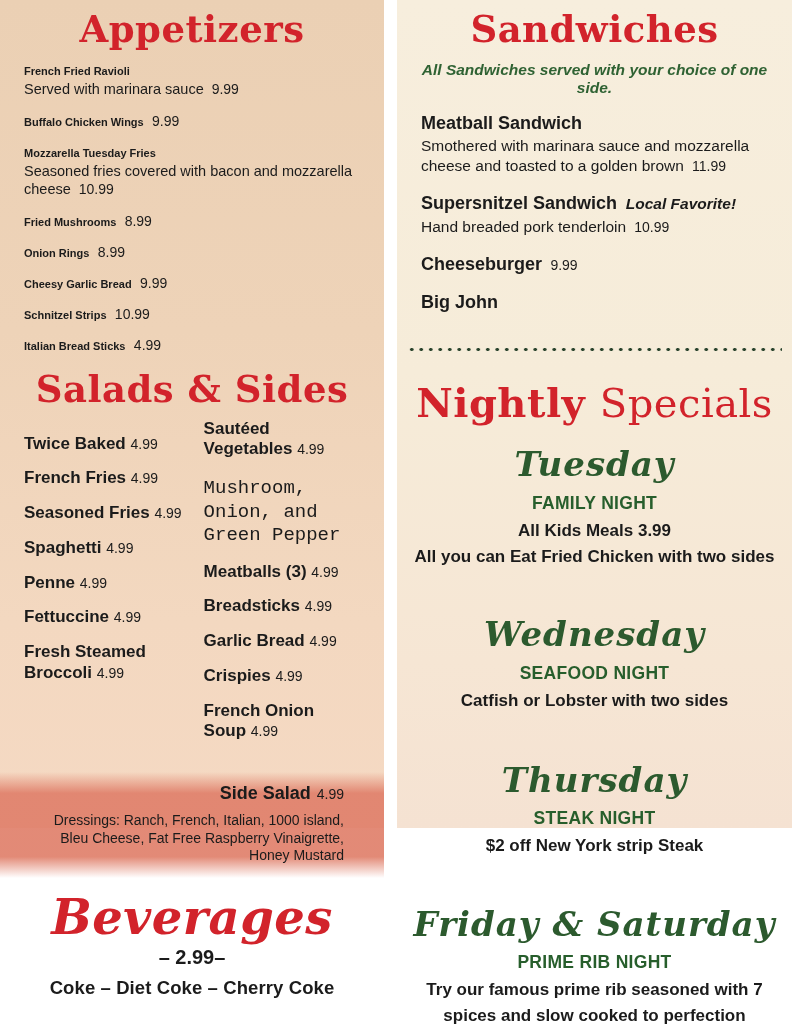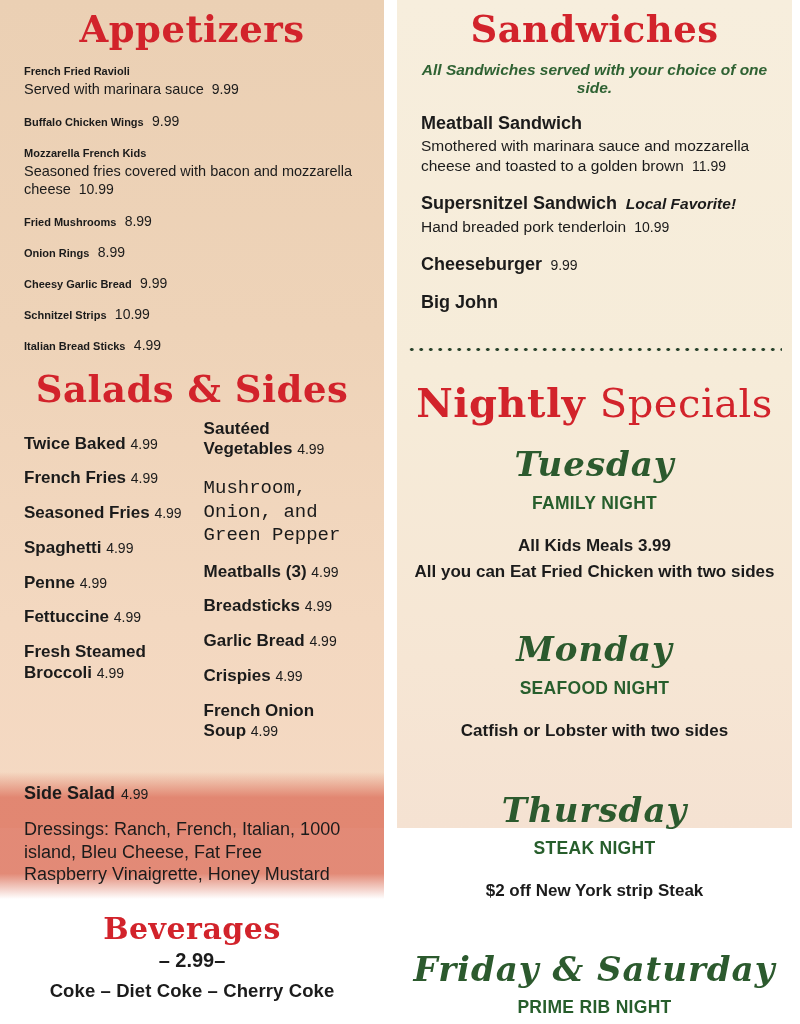"Mozzarella French Kids" span.item-name { text: French Kids -> Tuesday Fries }
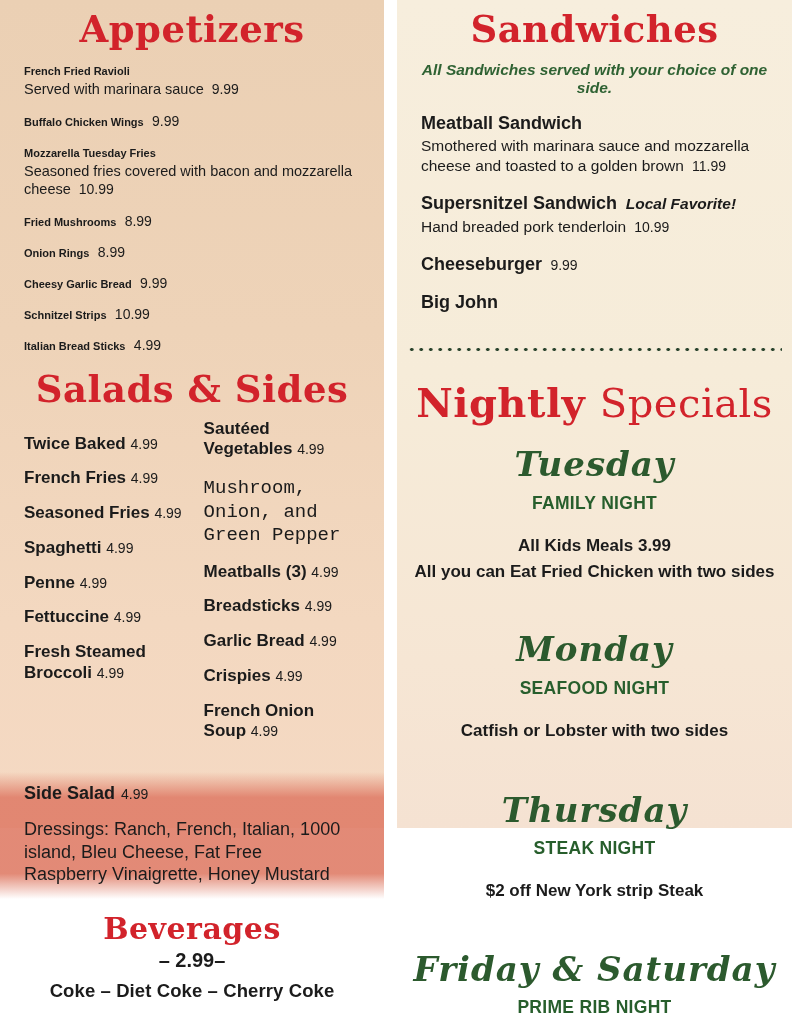"All Kids Meals 3.99" .day-lines { margin-top: 19px -> 4px }
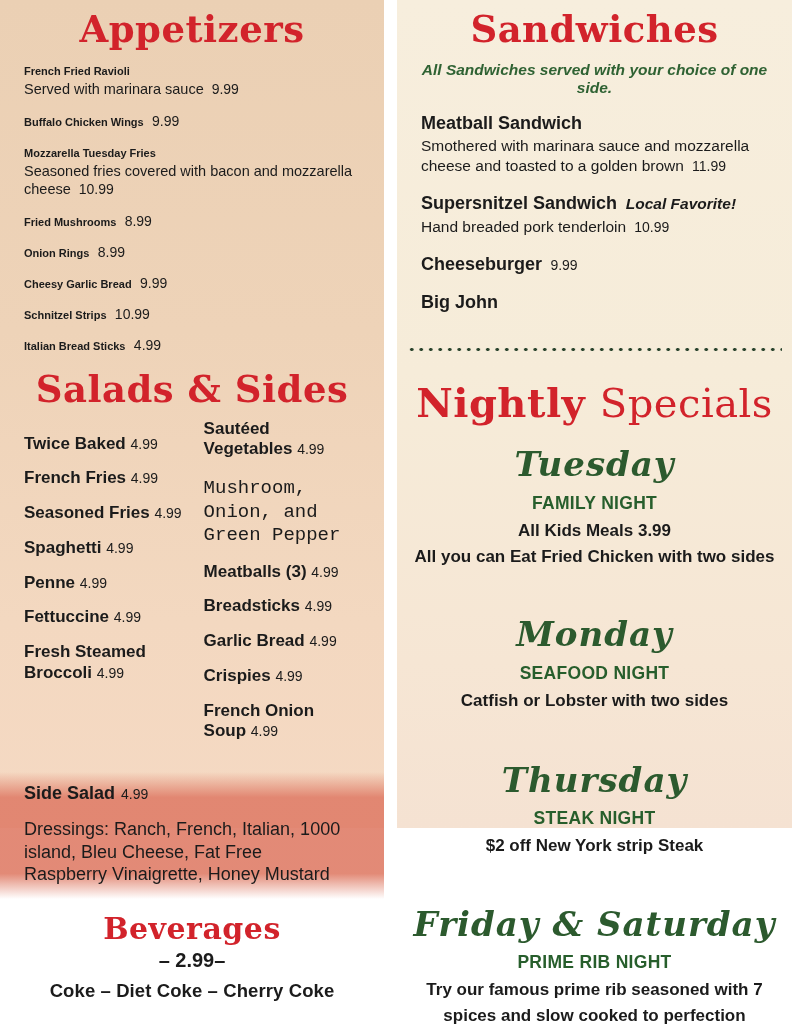"Monday" div.day-name { text: Monday -> Wednesday }
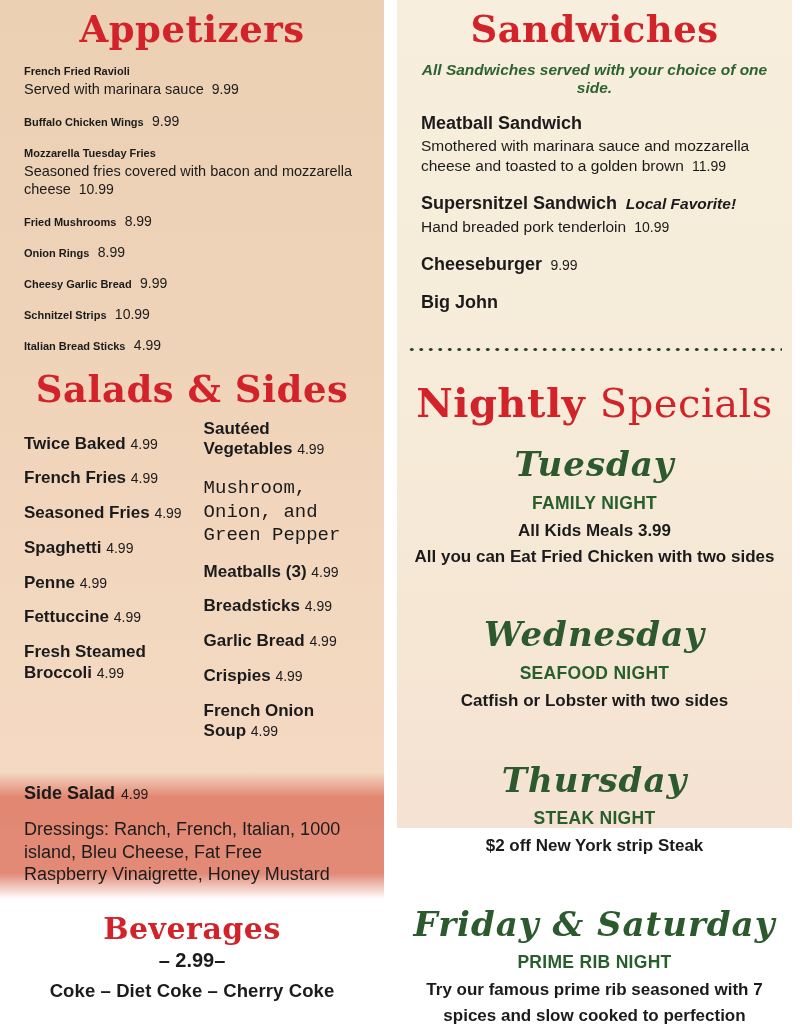"Side Salad 4.99" .band-sidesalad { text-align: left -> right }
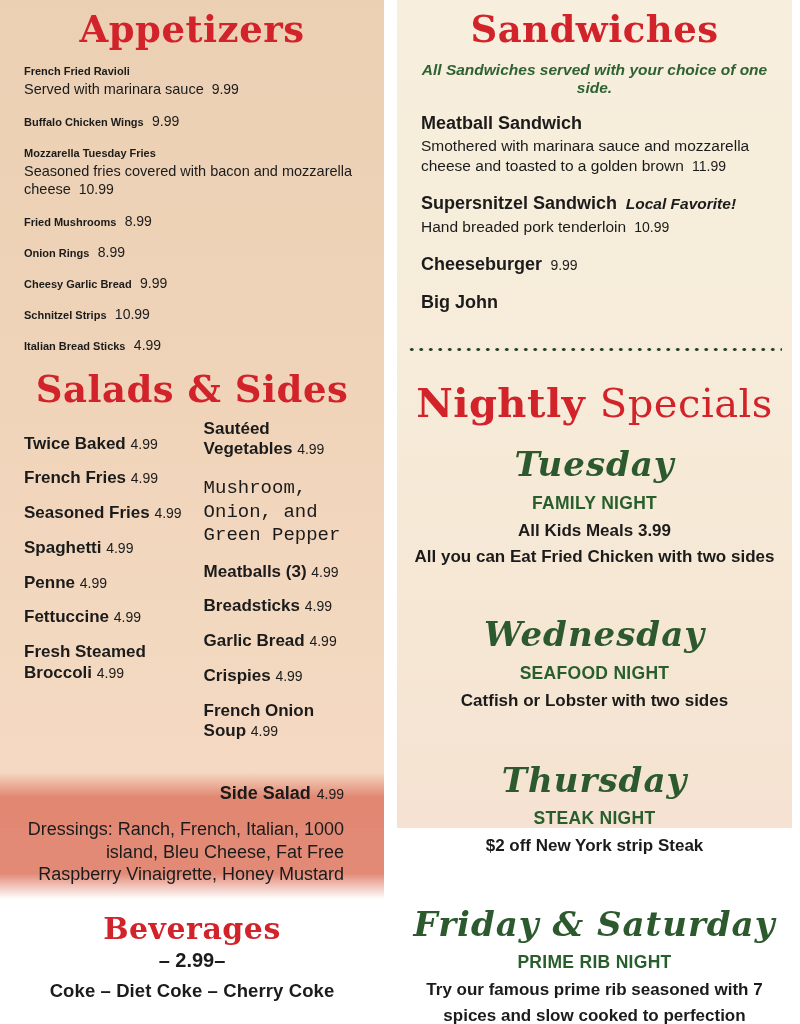"Dressings: Ranch, French, Italian, 1000" .sidesalad-desc { font-size: 18px -> 14px; margin-top: 14px -> 8px }
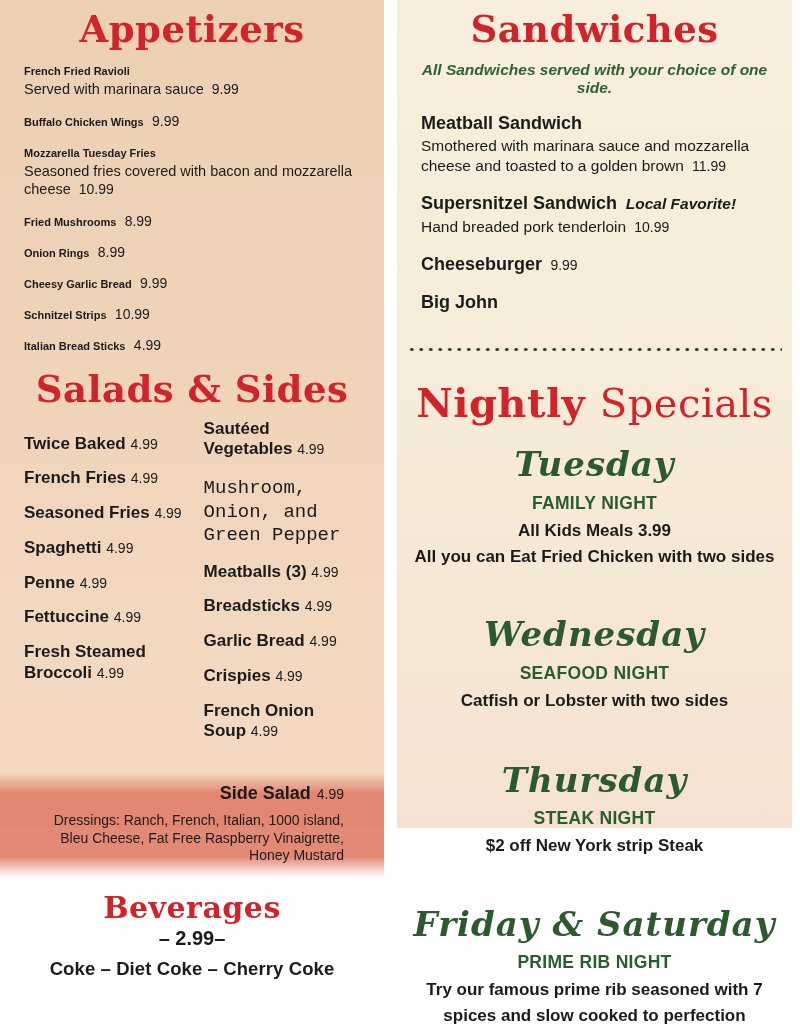"Beverages" h1.section { font-size: 30px -> 48px; font-style: none -> italic }
